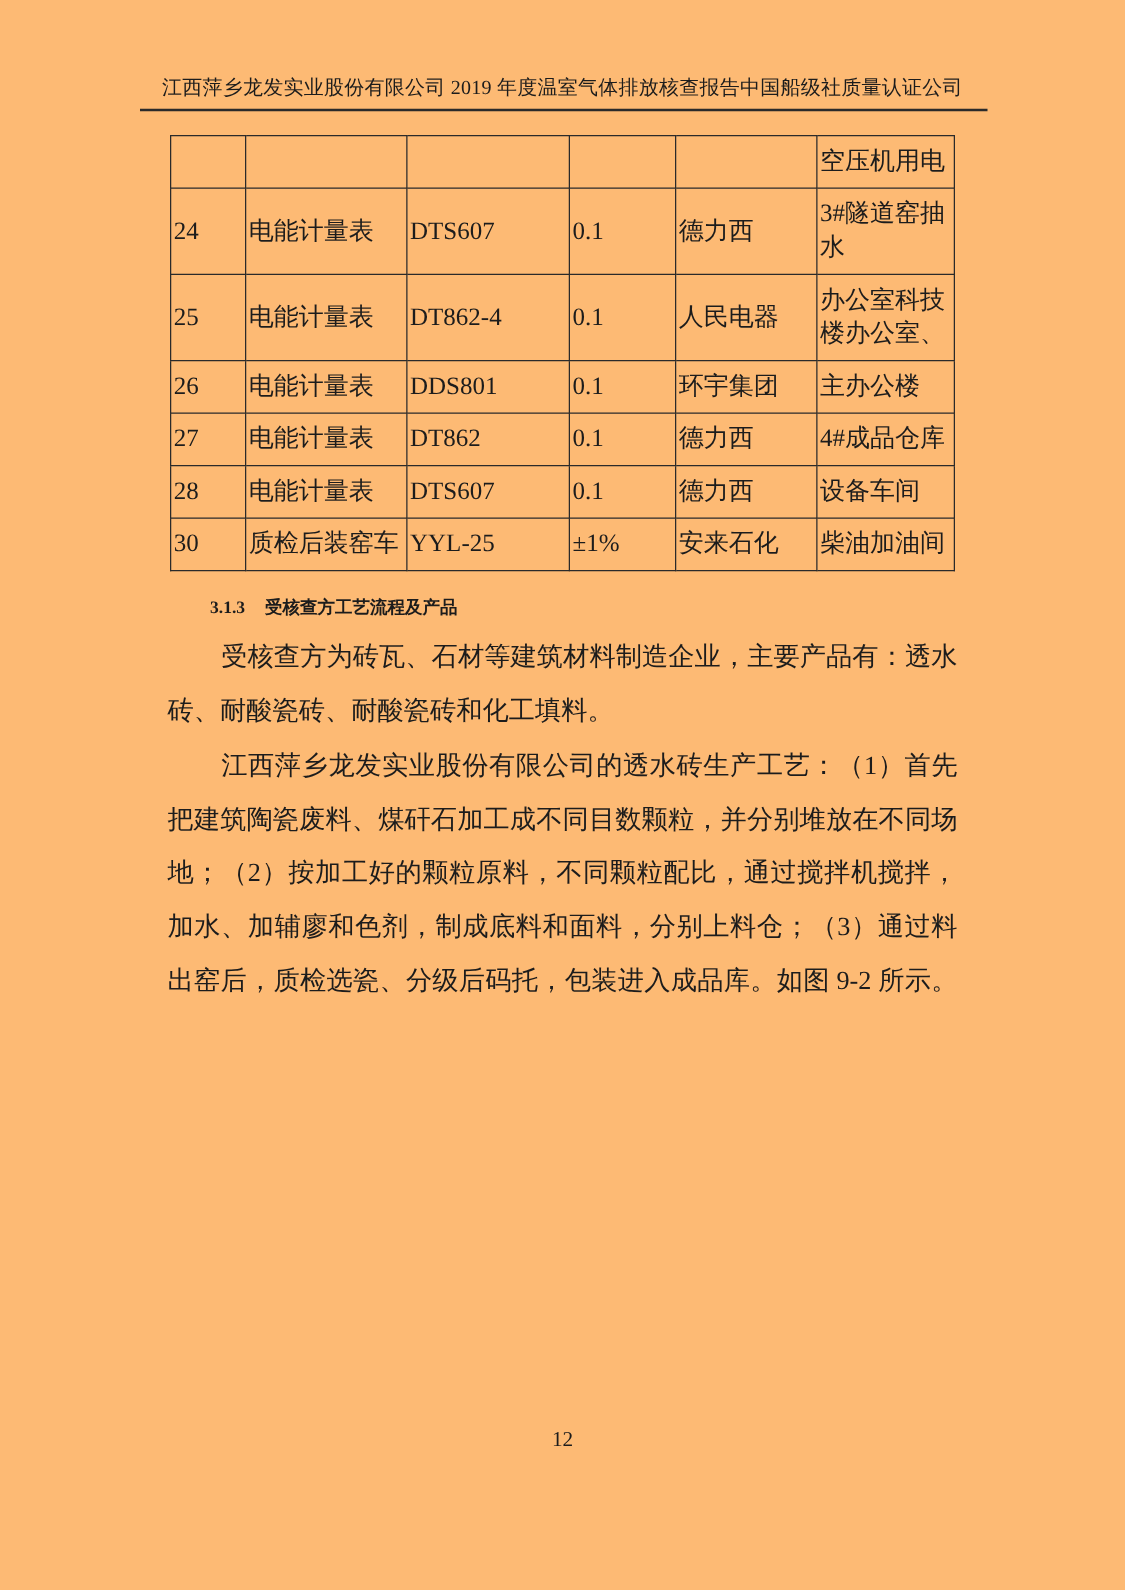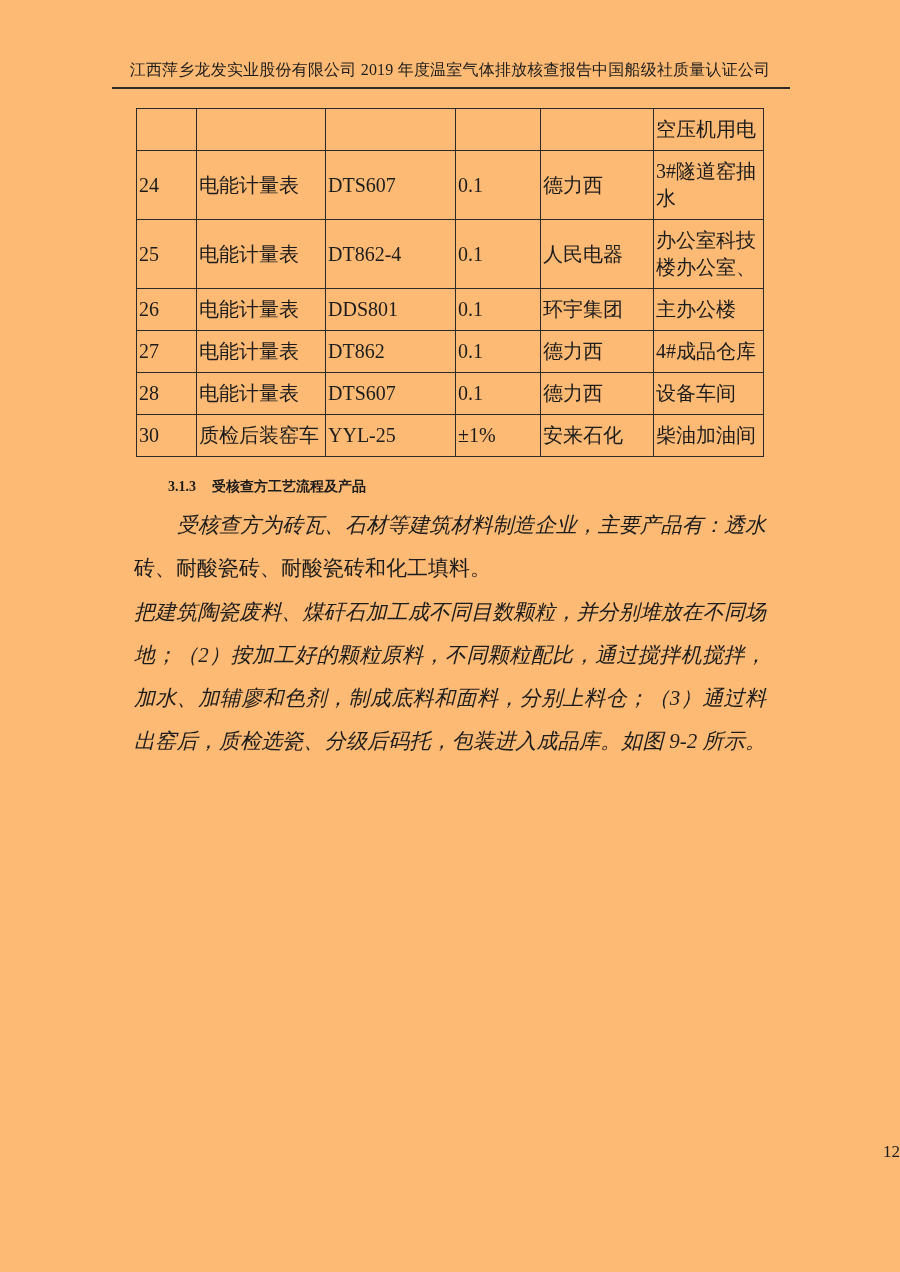"受核查方为砖瓦、石材等建筑材料制造企业，主要产品有：透水" .line.j { font-style: italic -> none }
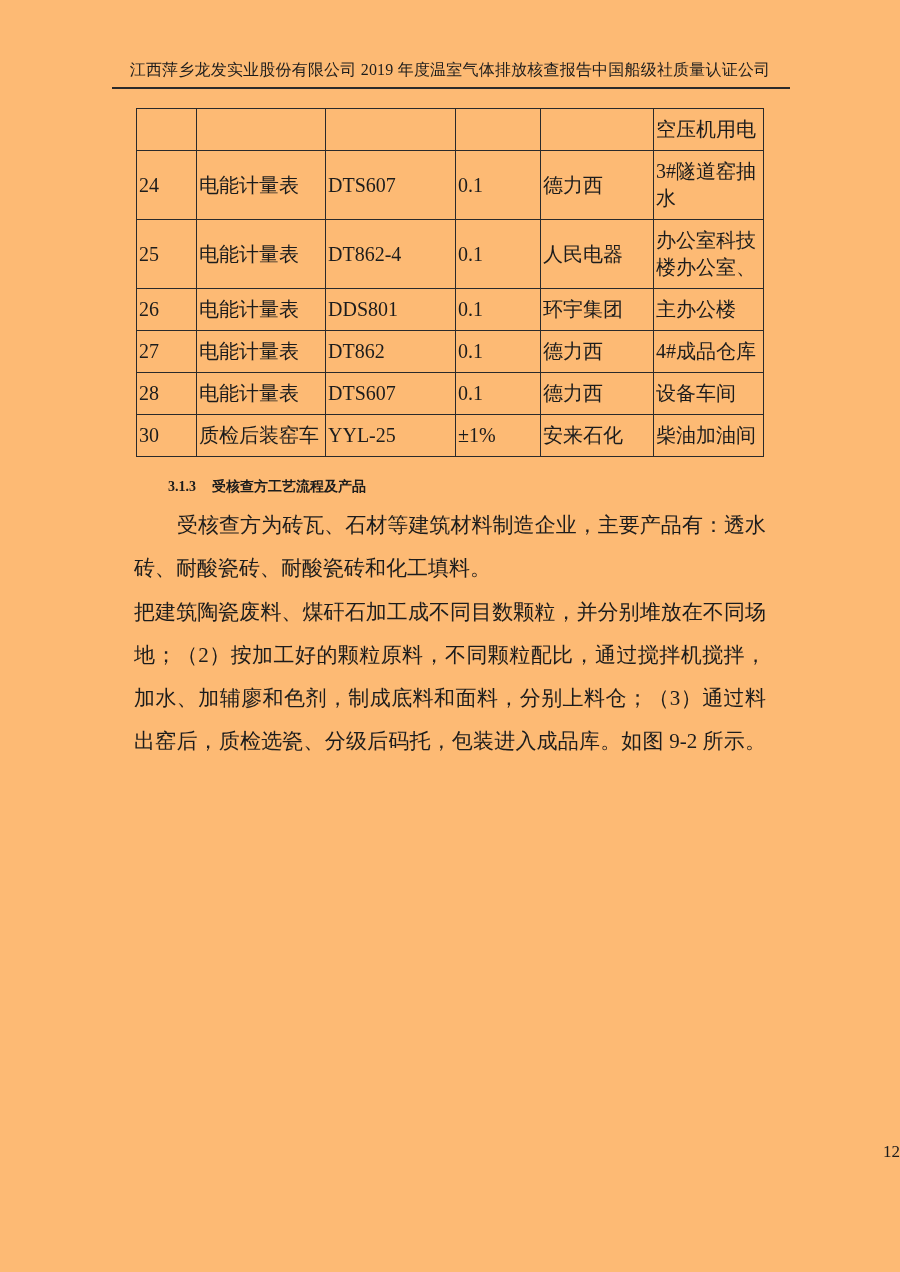"江西萍乡龙发实业股份有限公司的透水砖生产工艺：（1）首先" div.line { html: none -> <div>江西萍乡龙发实业股份有限公司的透水砖生产工艺：（1）首先</div> }
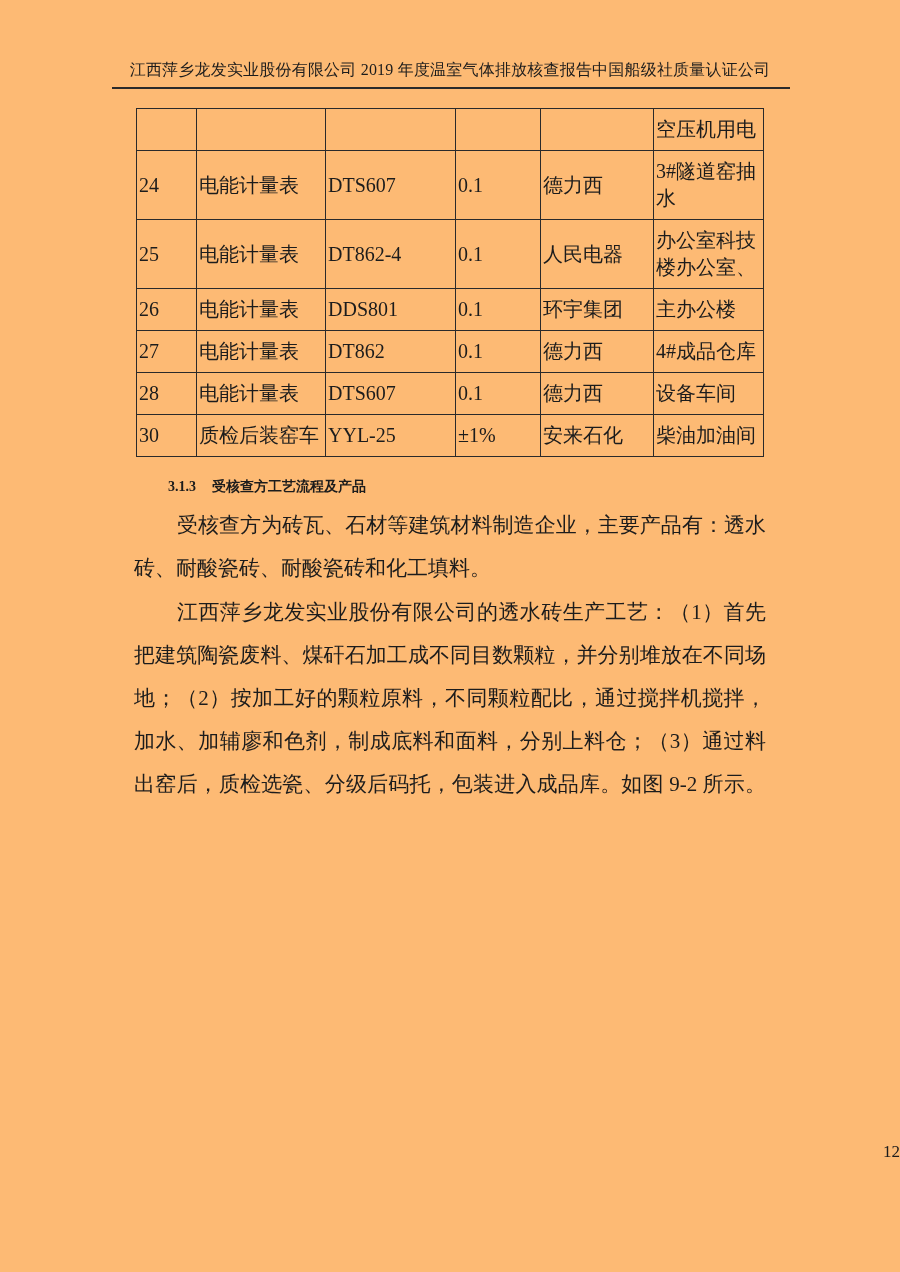"12" .footer { text-align: right -> center }
